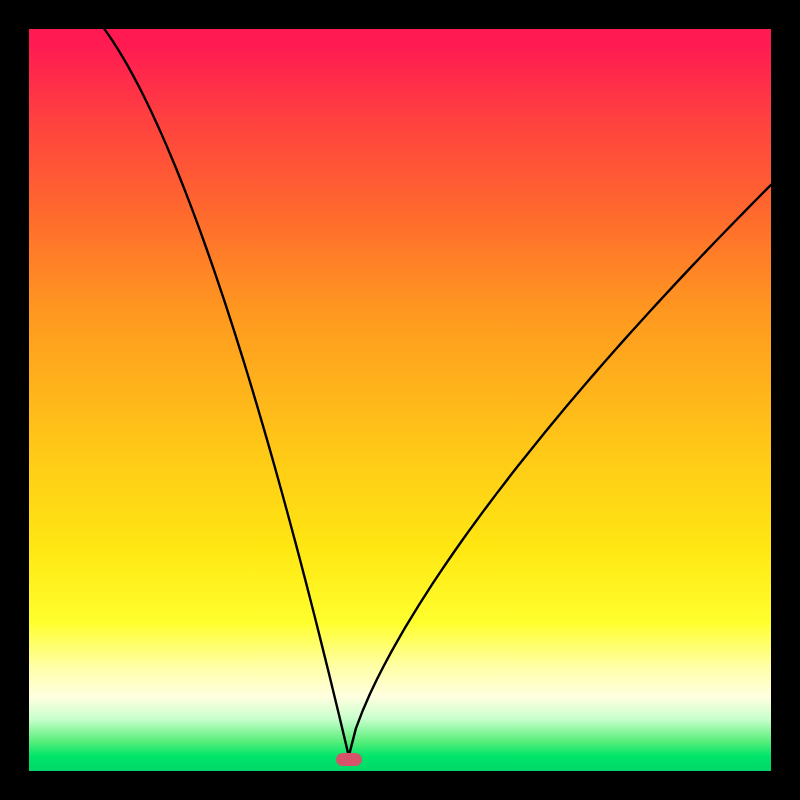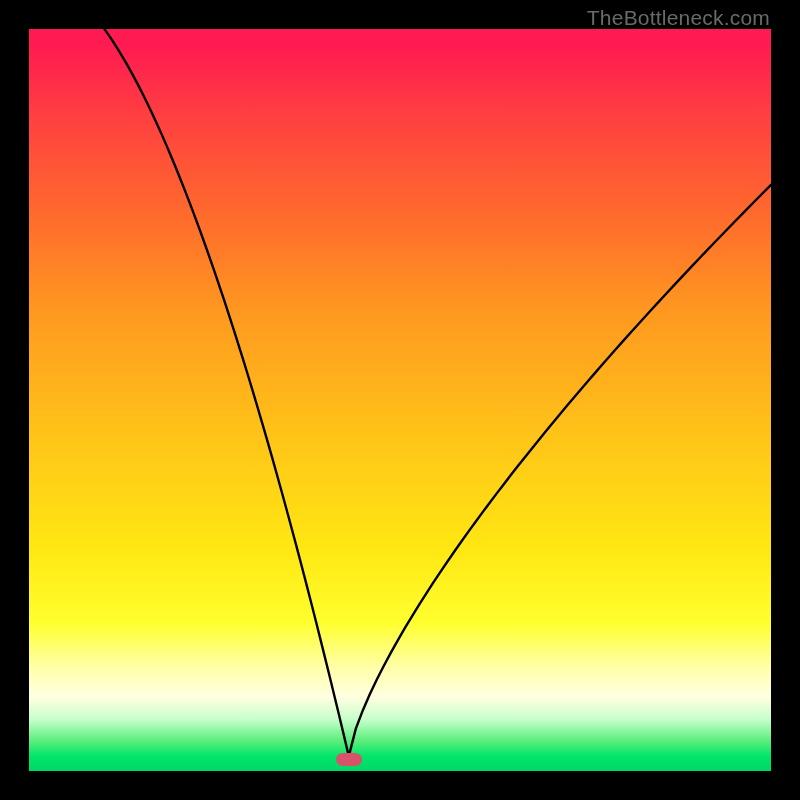"TheBottleneck.com" div.watermark { html: <div>TheBottleneck.com</div> -> none }
